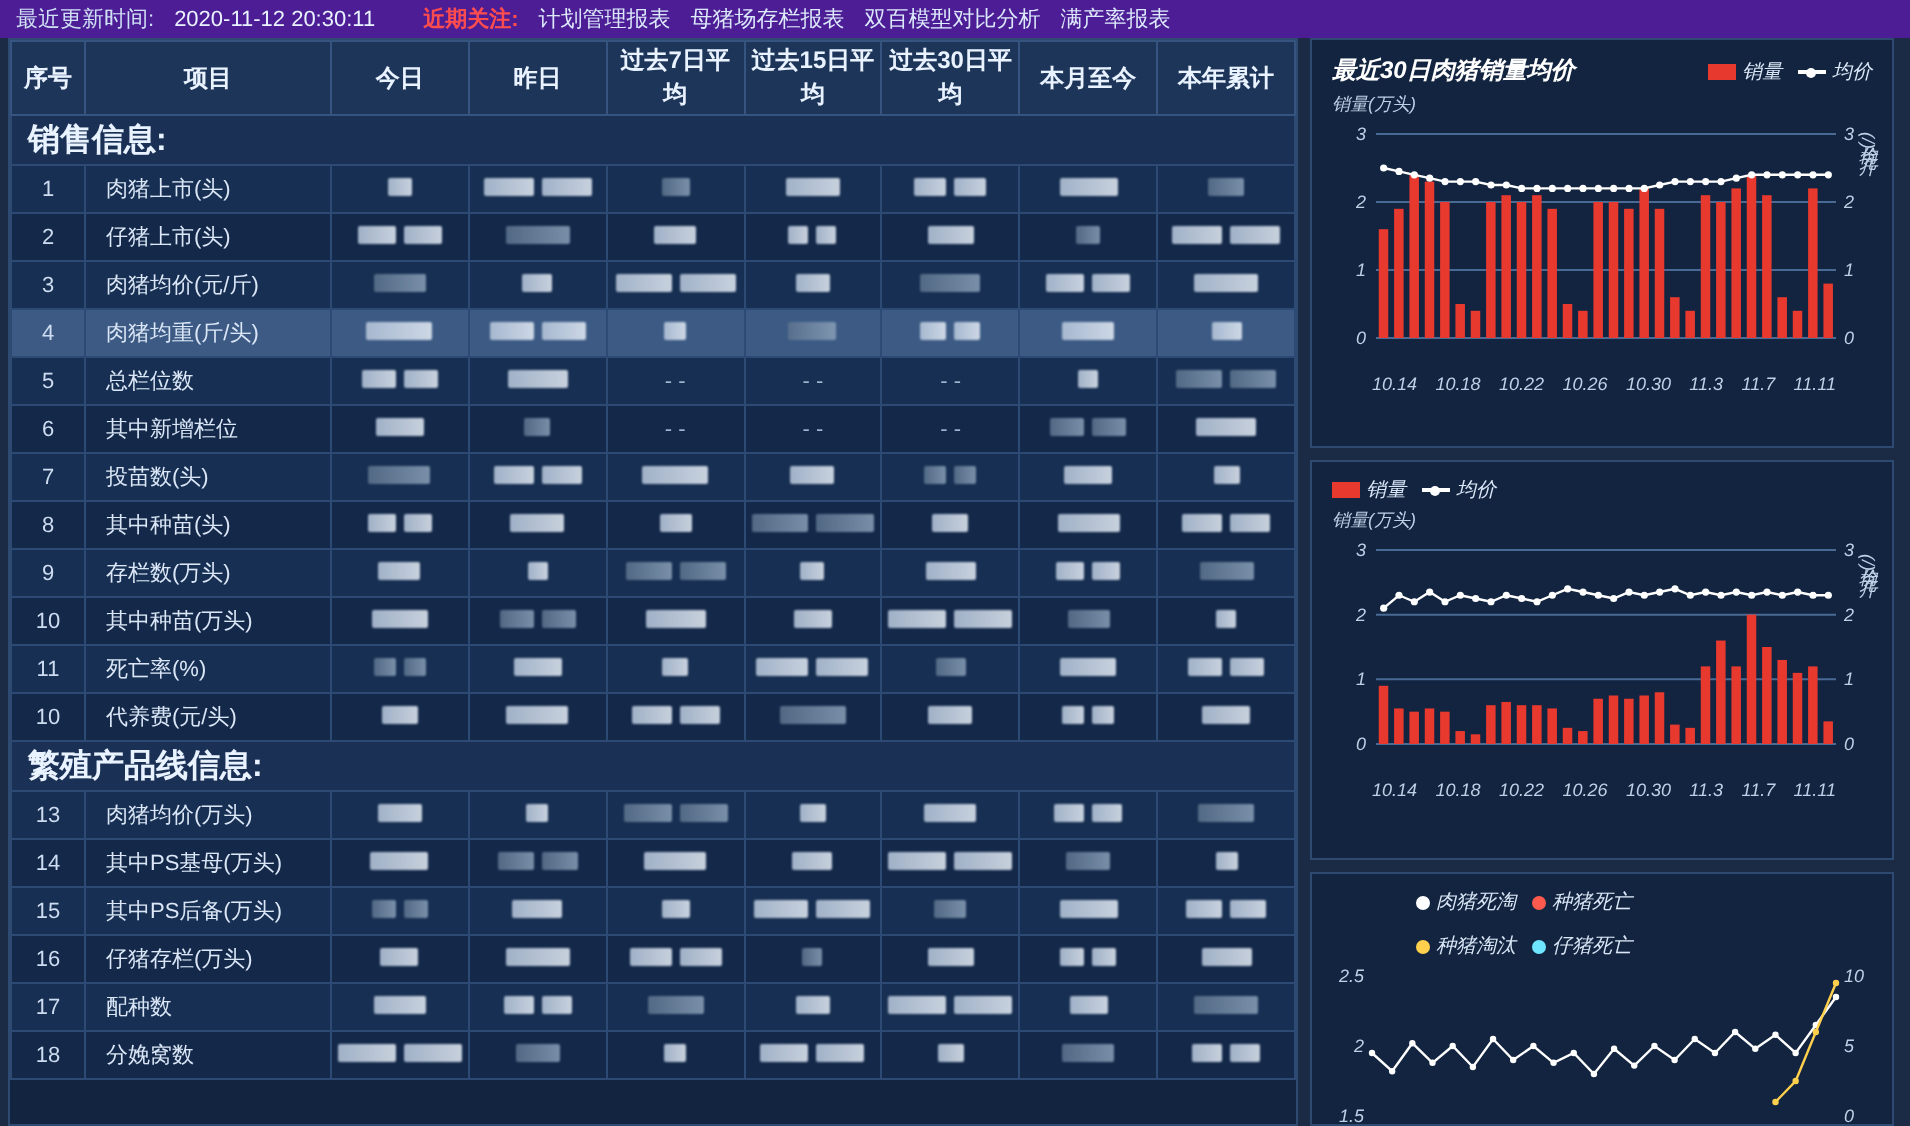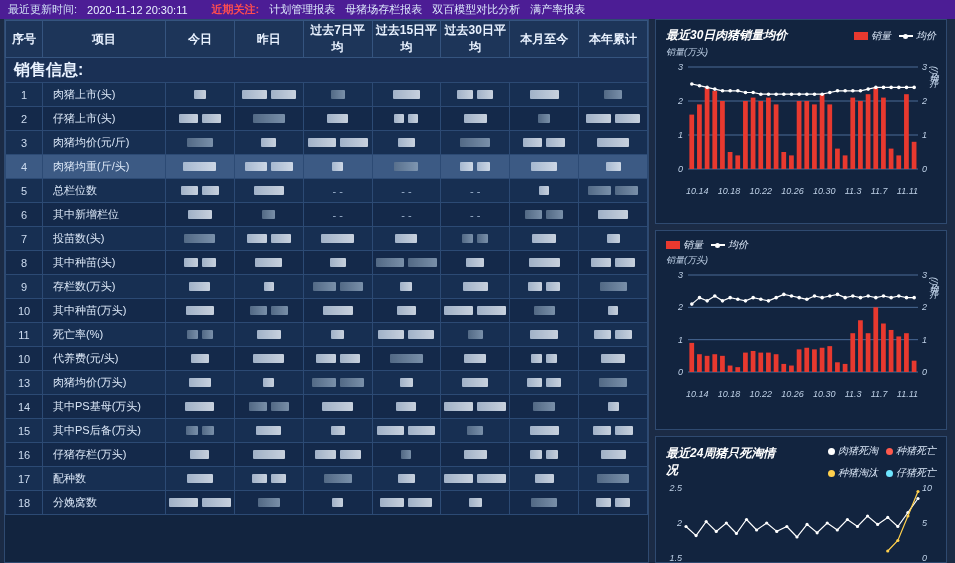"繁殖产品线信息:" tr.section { html: none -> <tr> <td>繁殖产品线信息:</td> </tr> }
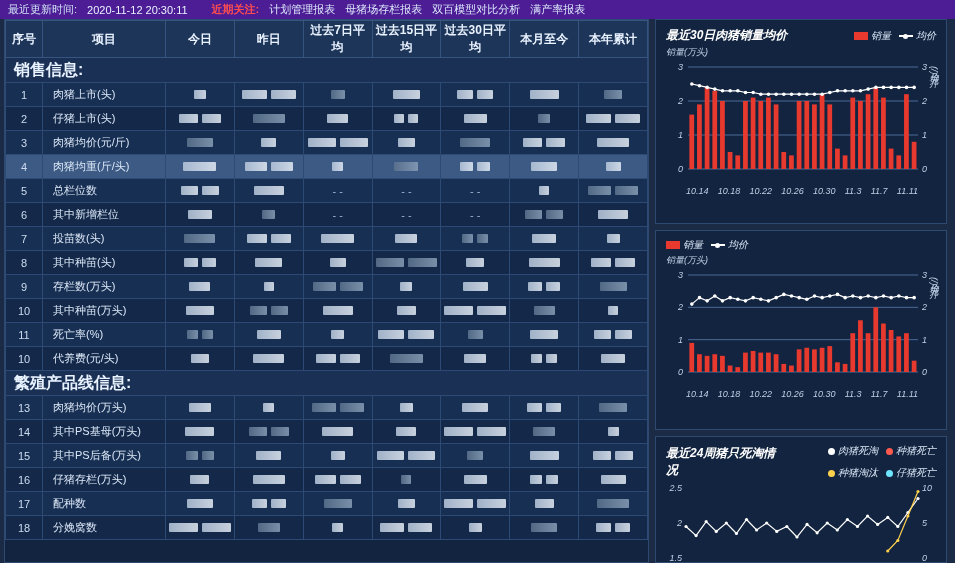"最近24周猪只死淘情况" span.p-title { html: <span>最近24周猪只死淘情况</span> -> none }
